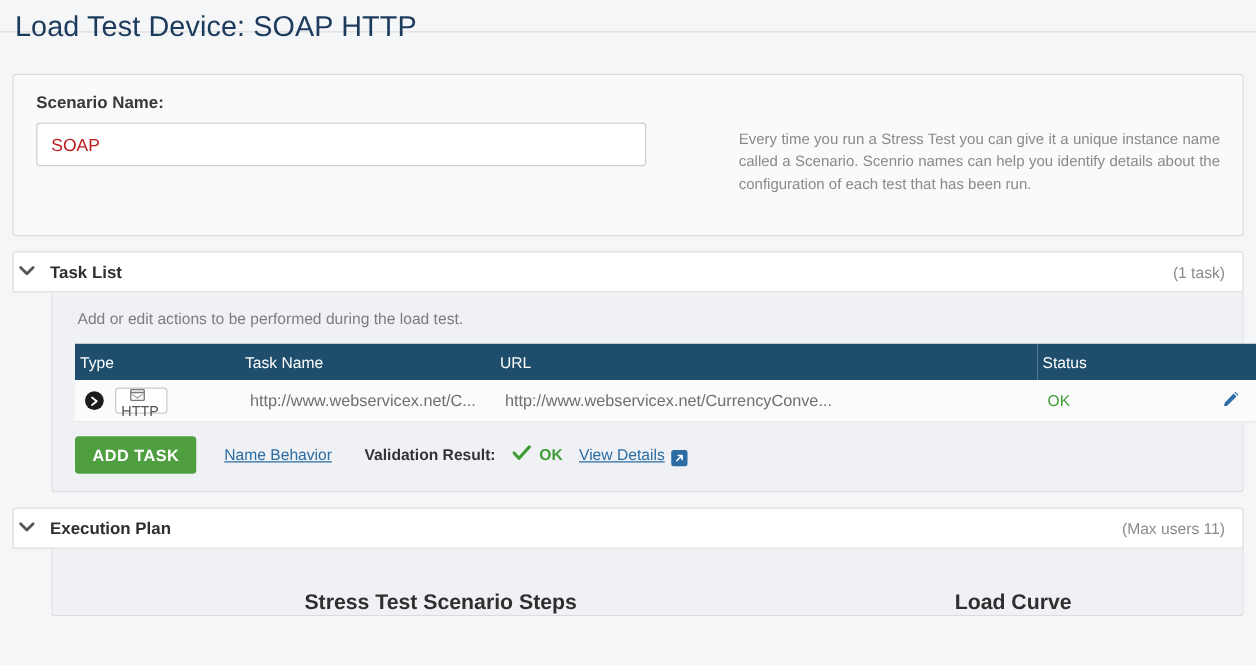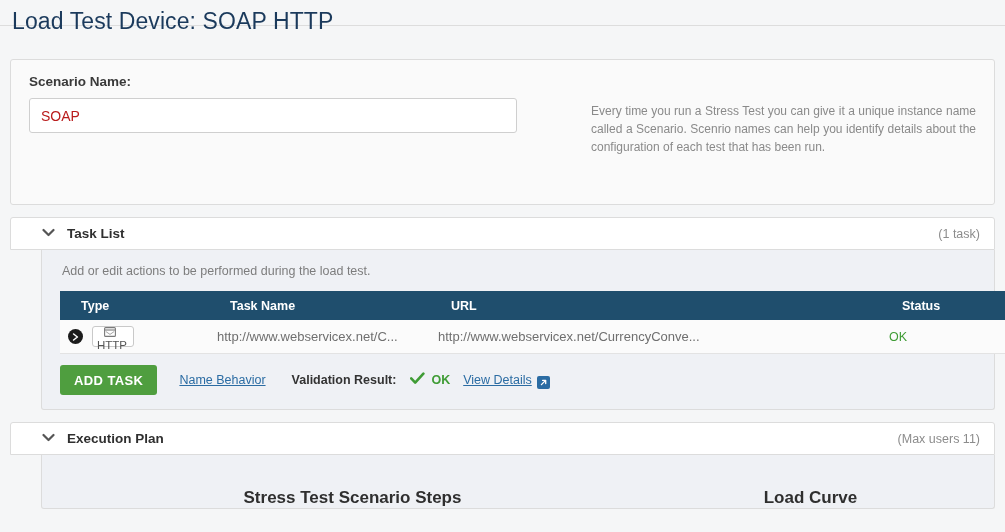"Scenario Name:" .panel.scenario { padding: 14px 18px 36px 18px -> 14px 18px 20px 18px }
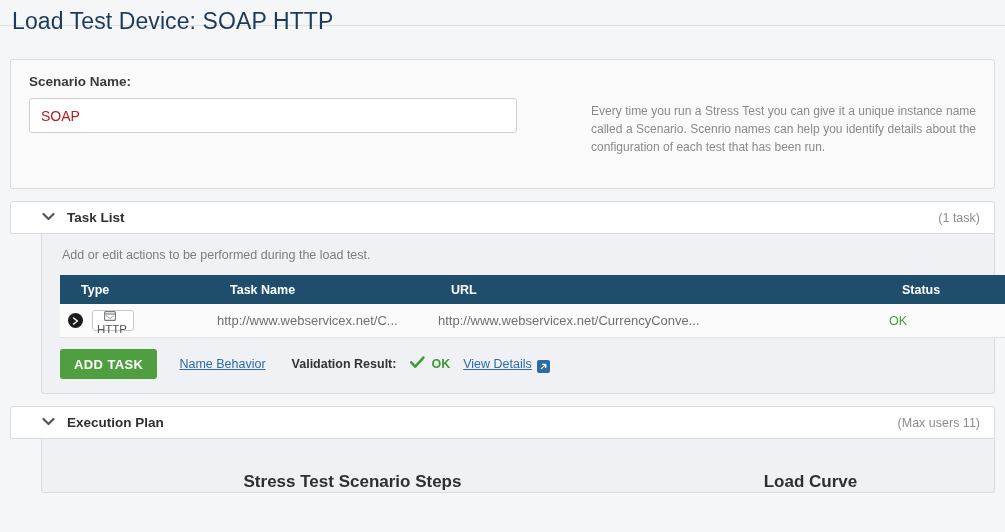"Task List" .section-head { padding: 0 14px 0 31px -> 0 14px 0 4px }
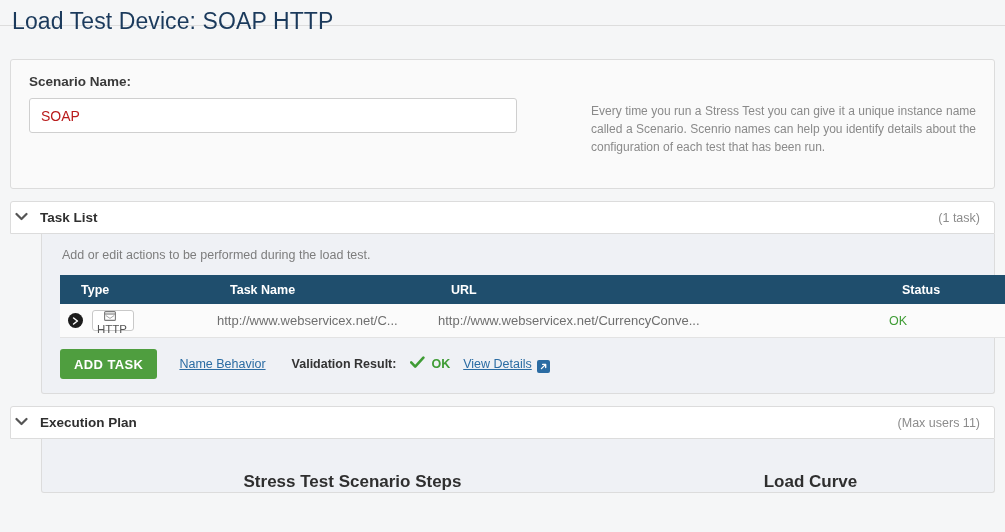"Type" table.task-table thead th { font-weight: bold -> normal; padding: 0 0 0 21px -> 0 0 0 4px }
